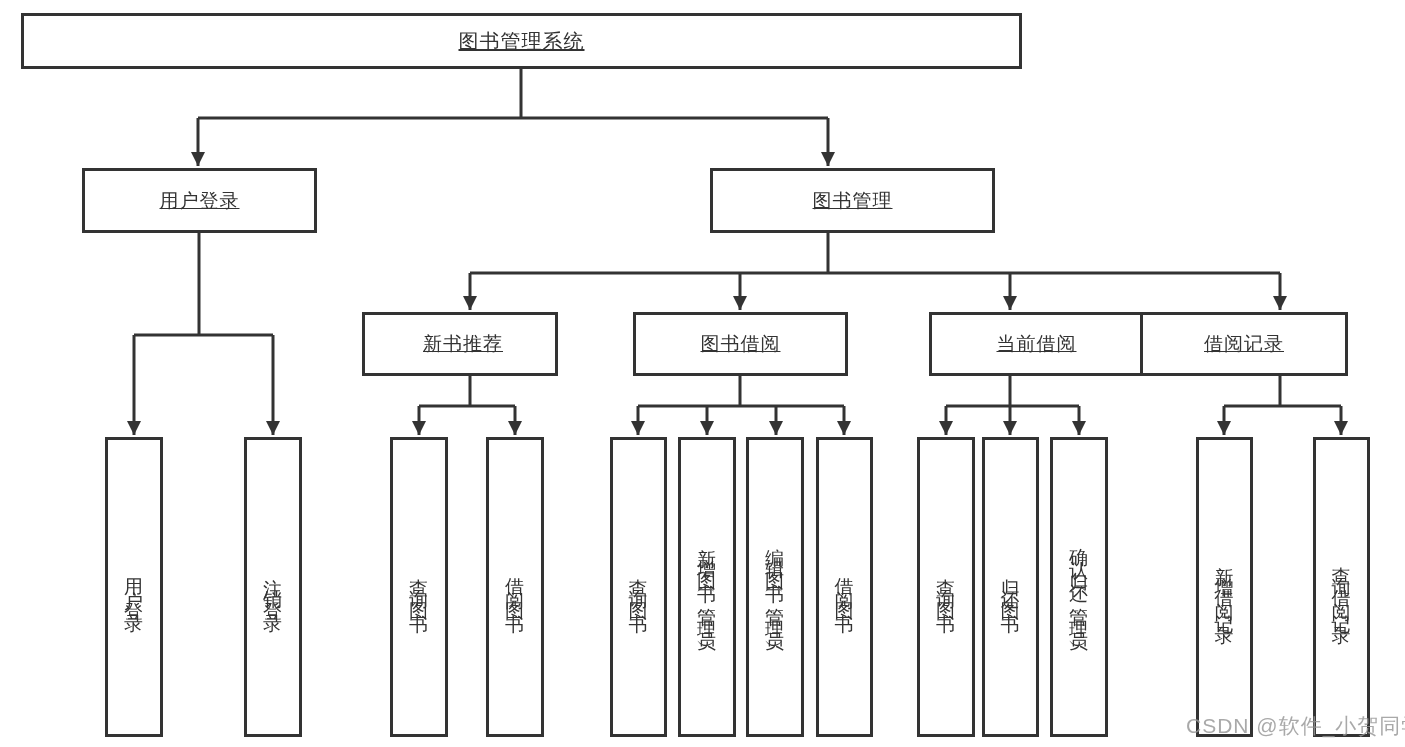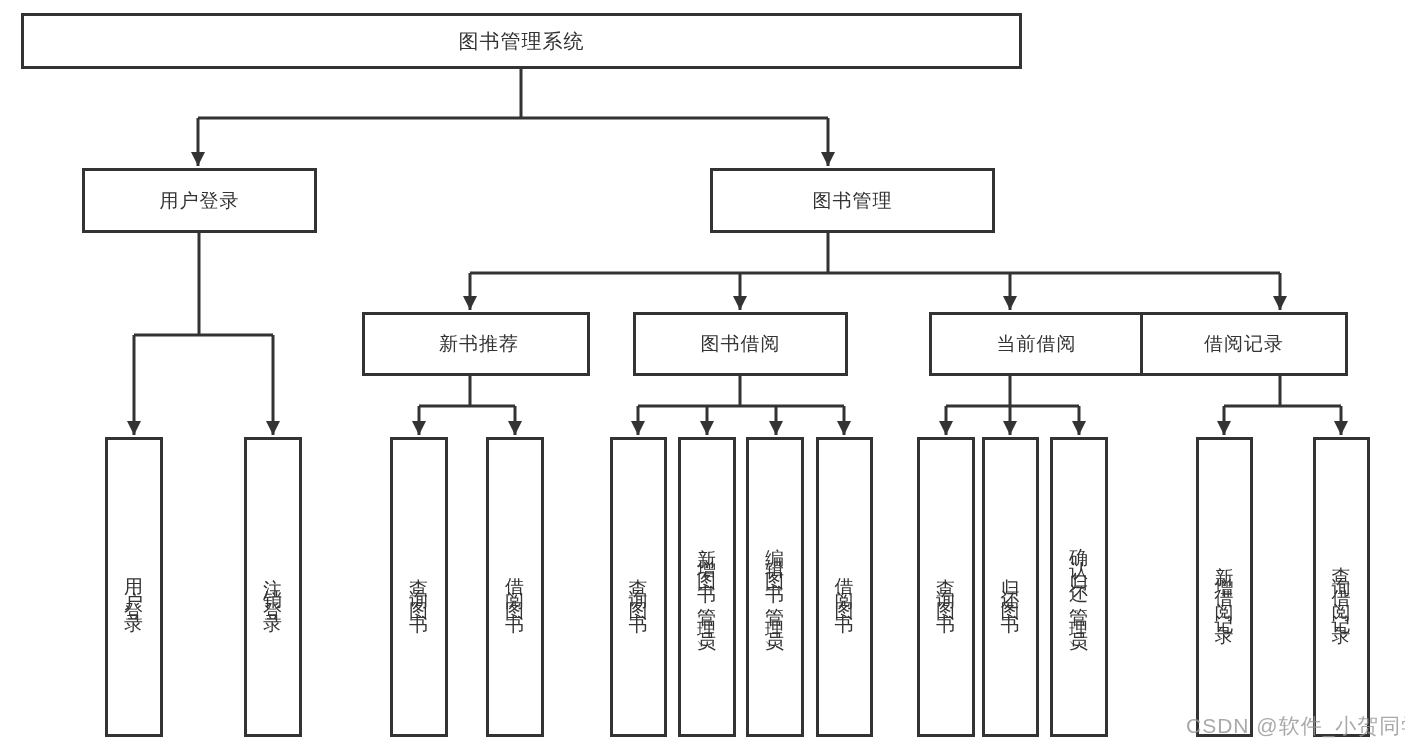"图书管理系统" .h-label { text-decoration: none -> underline }
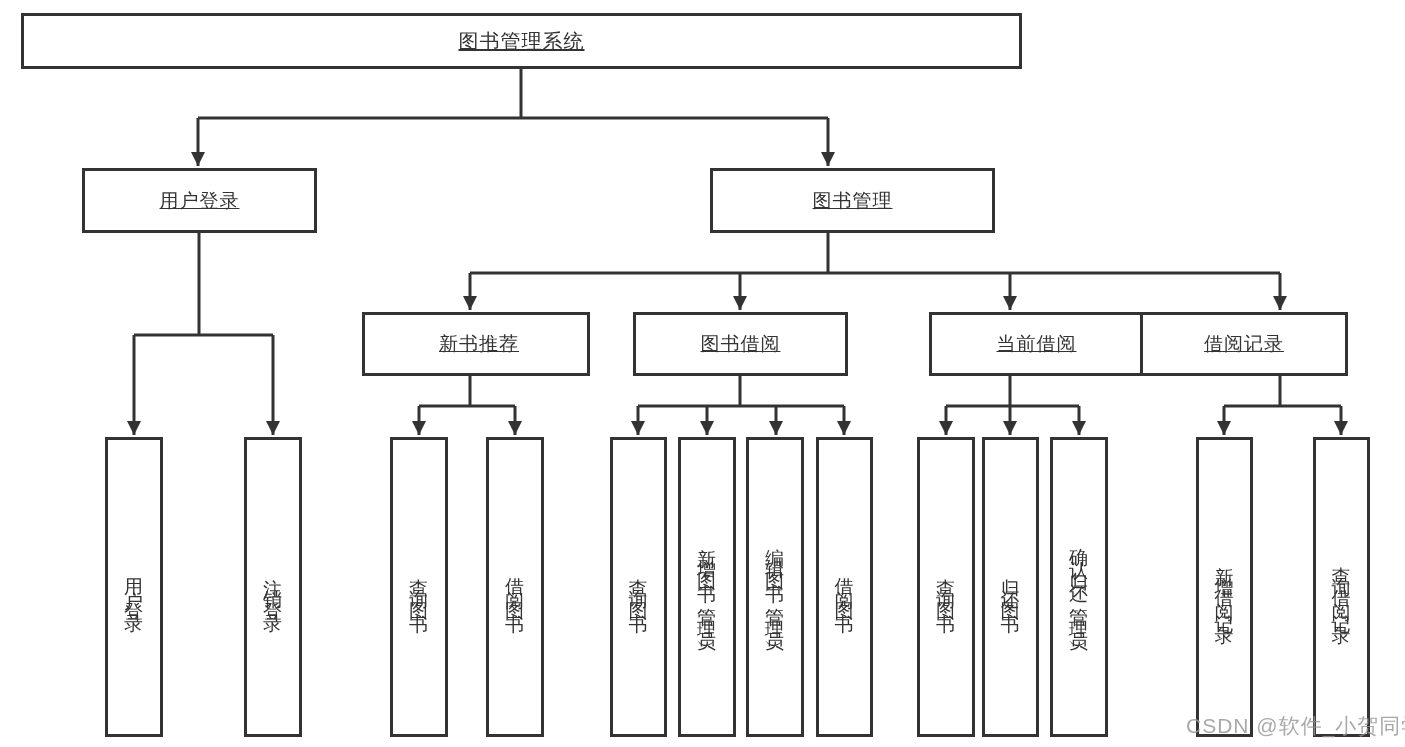"新书推荐" #box-new-books { width: 228px -> 196px }
